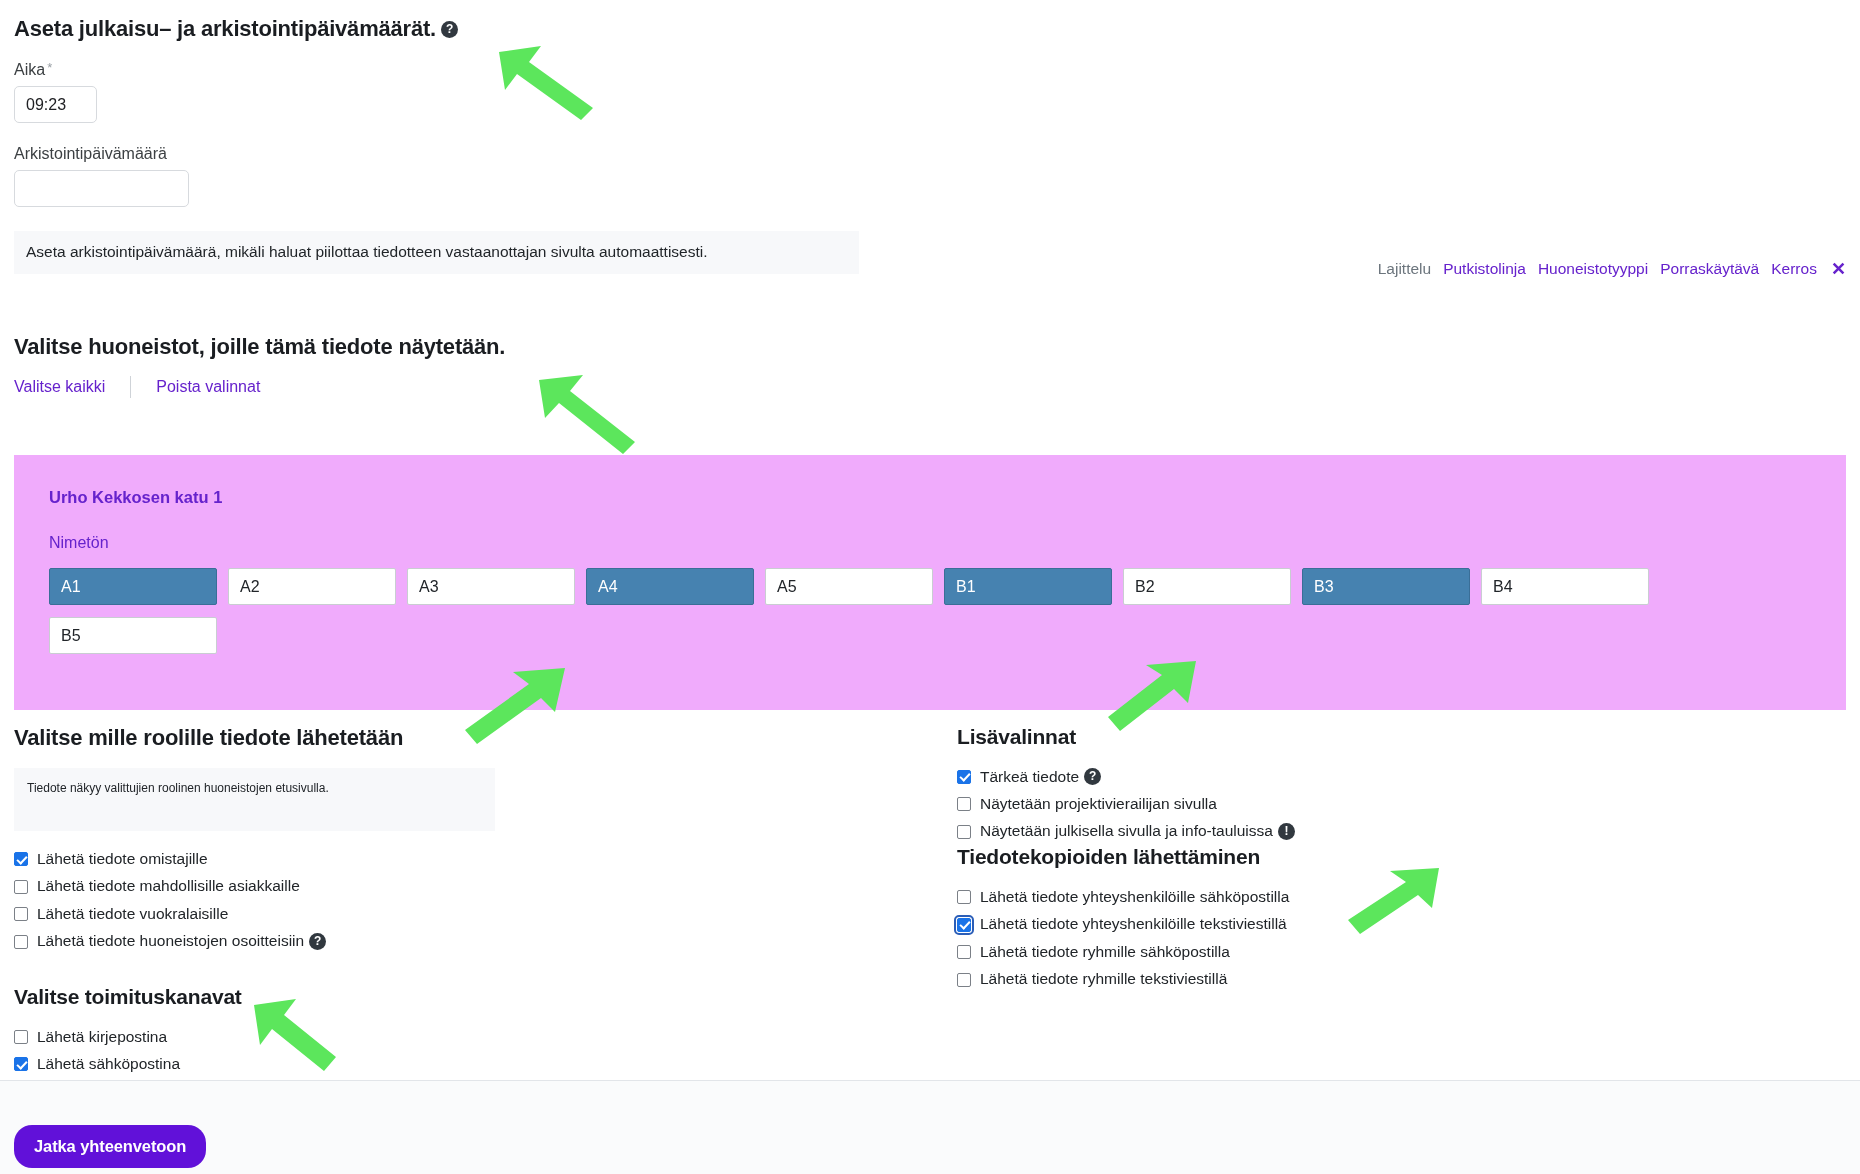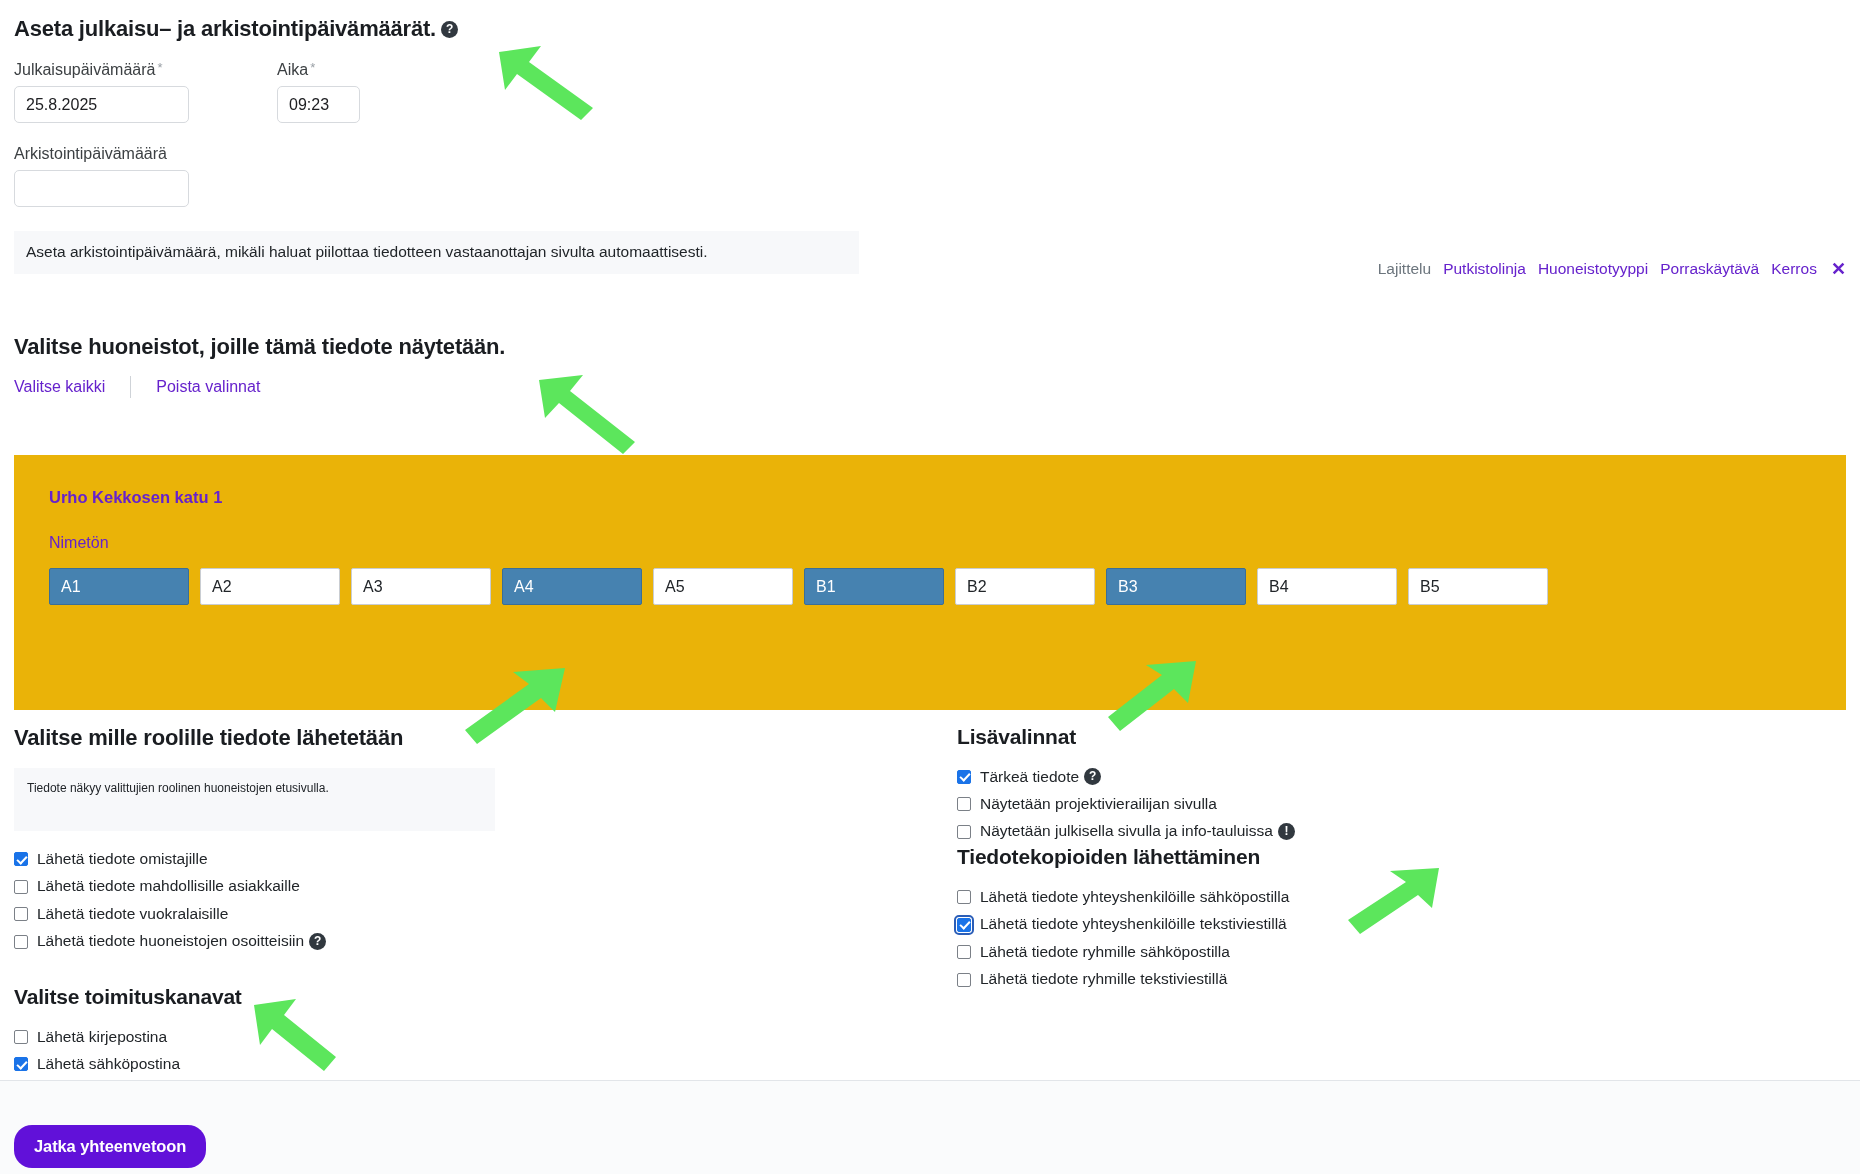"Julkaisupäivämäärä *" div.field-col { html: <div> <label> <span>Julkaisupäivämäärä</span><span>*</span> </label> <div>25.8.2025</div> </div> -> none }
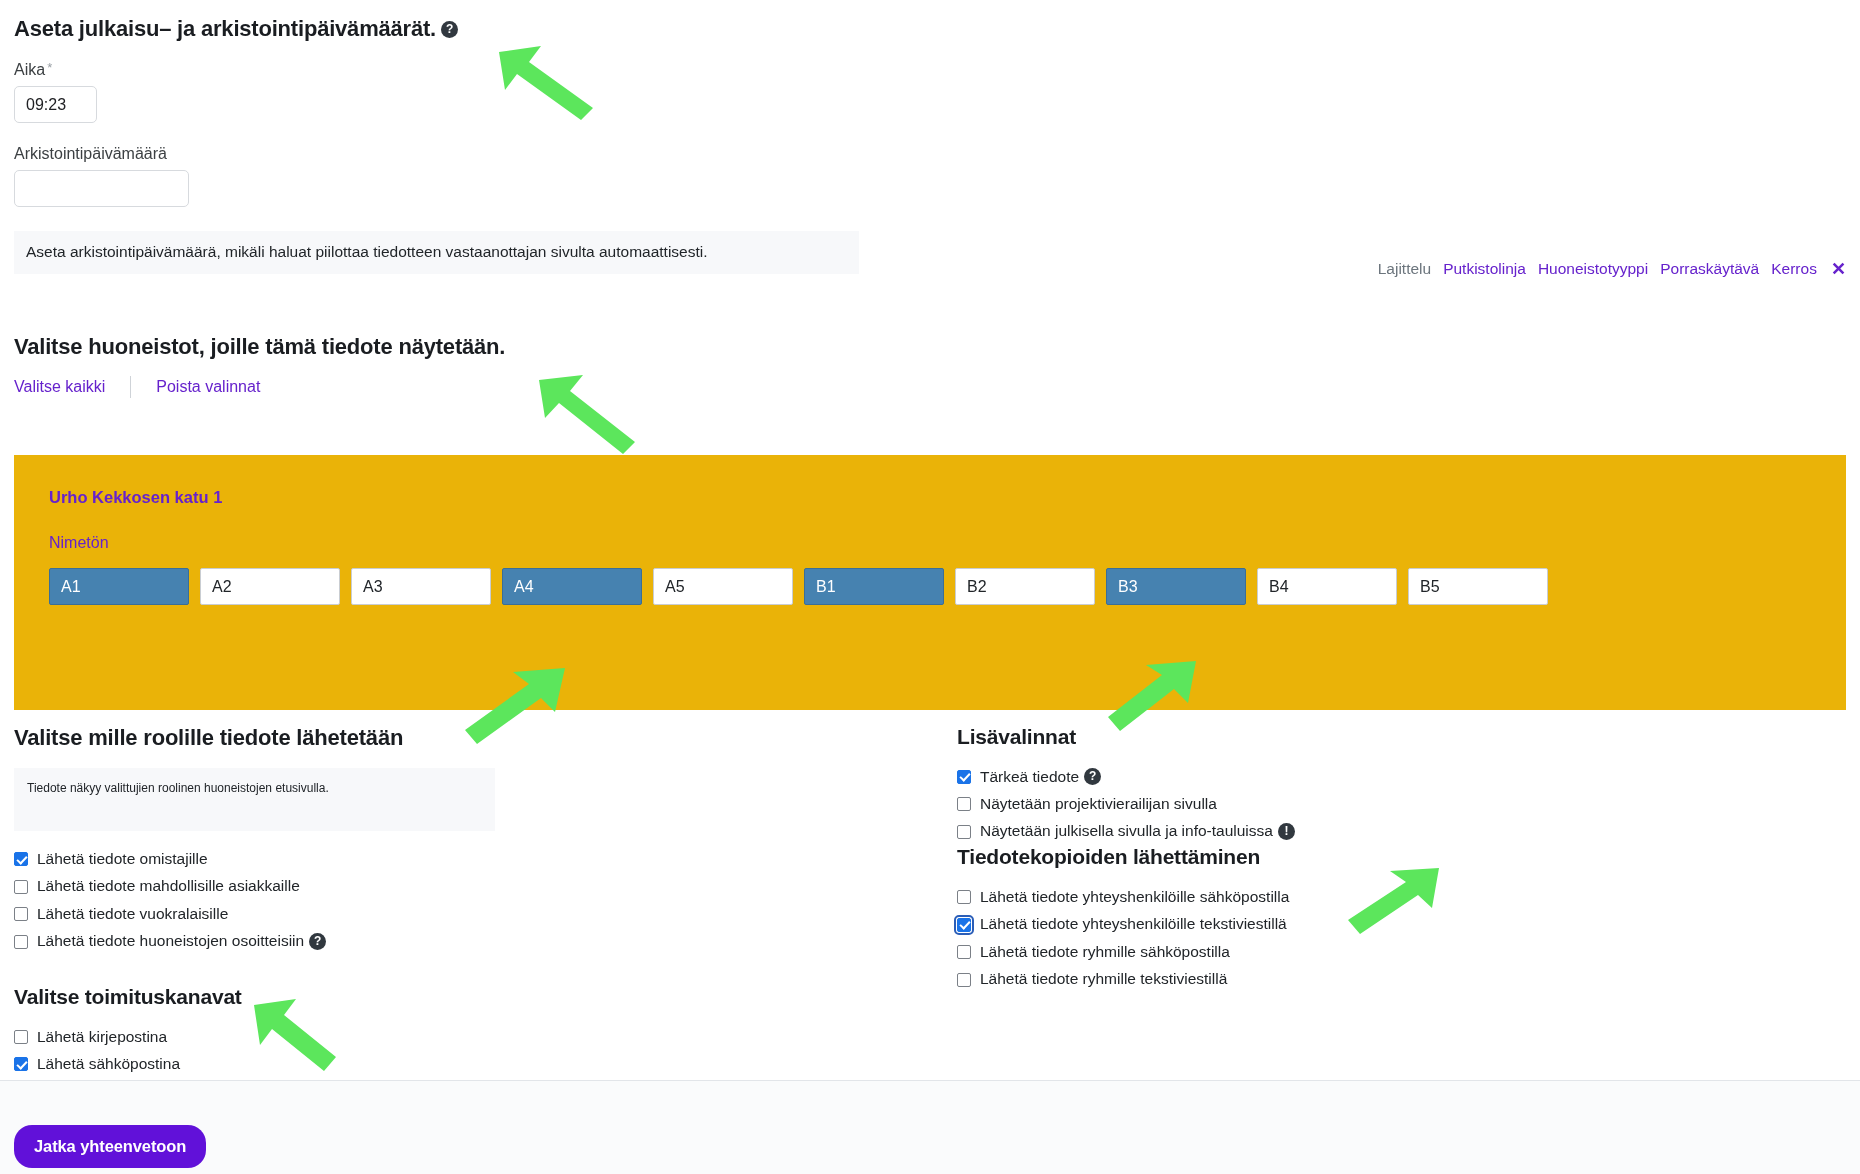"Urho Kekkosen katu 1" .apts-panel { background: #eab308 -> #f0abfc }
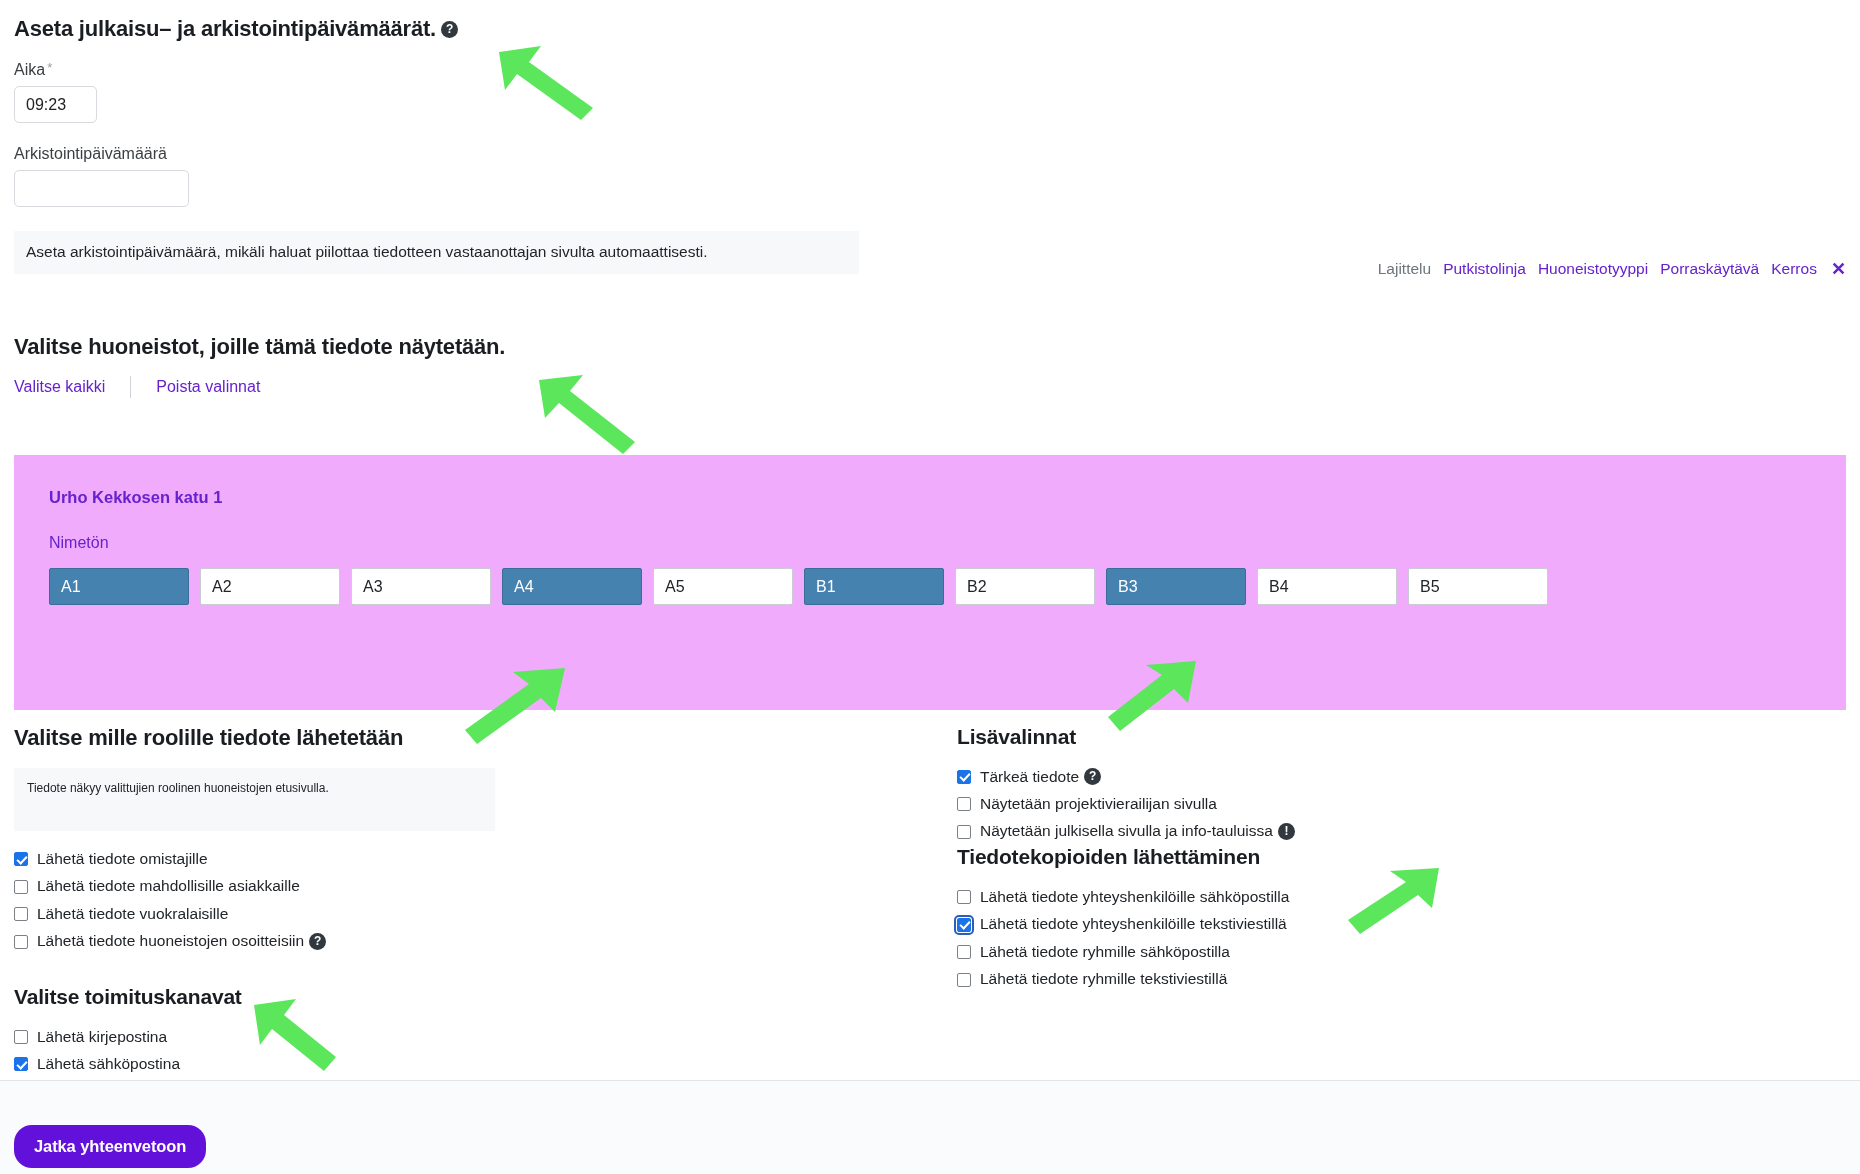"A1" .apt { width: 140px -> 168px }
